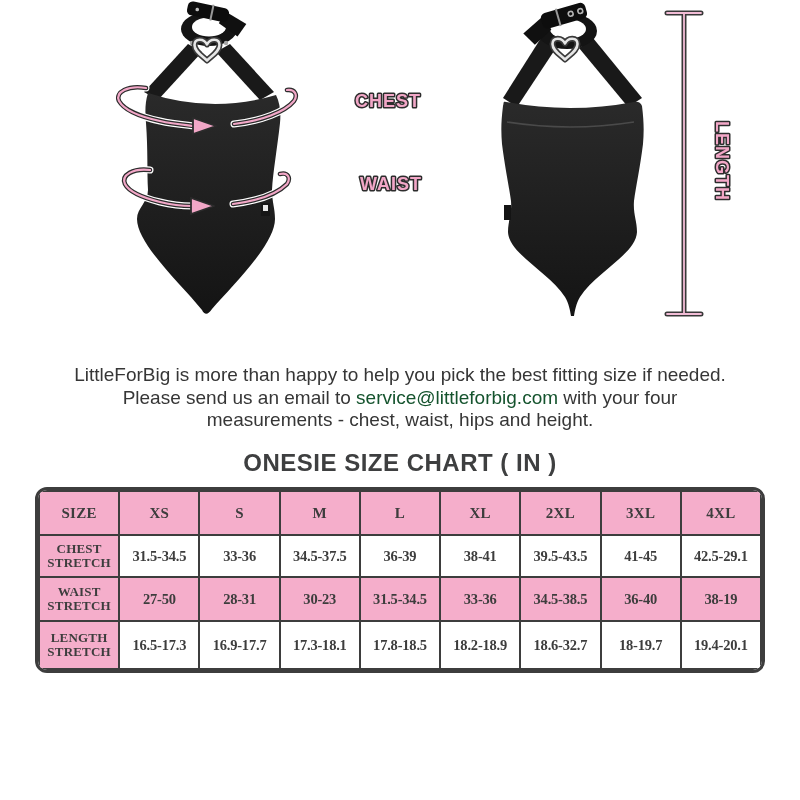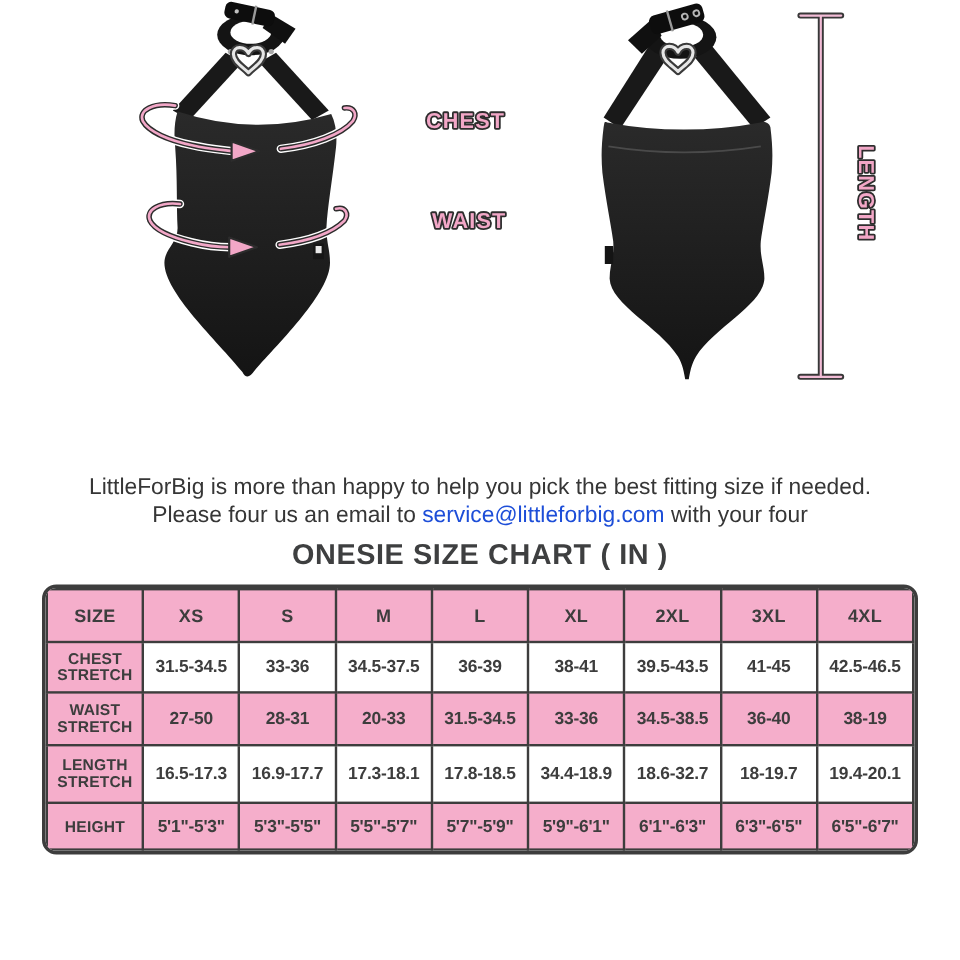"LittleForBig is more than happy" .help { margin-top: 32px -> none }
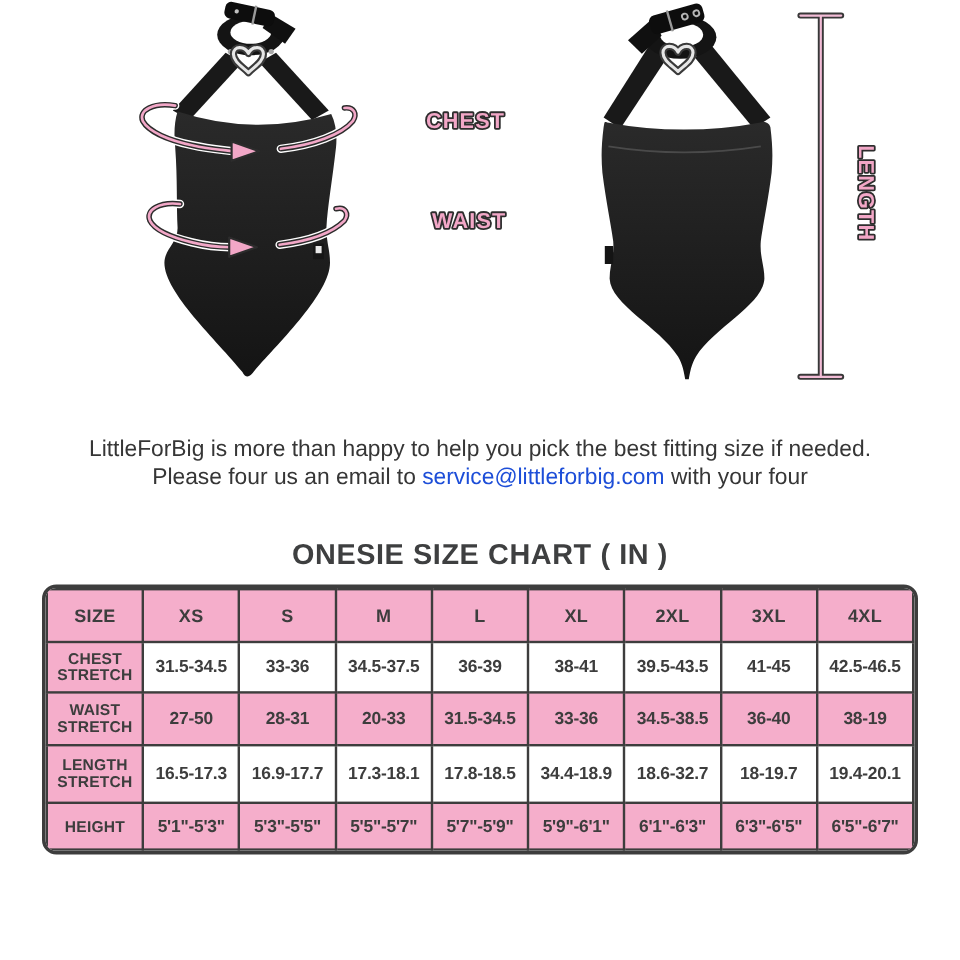"Please four us an email" span { text: four -> send }
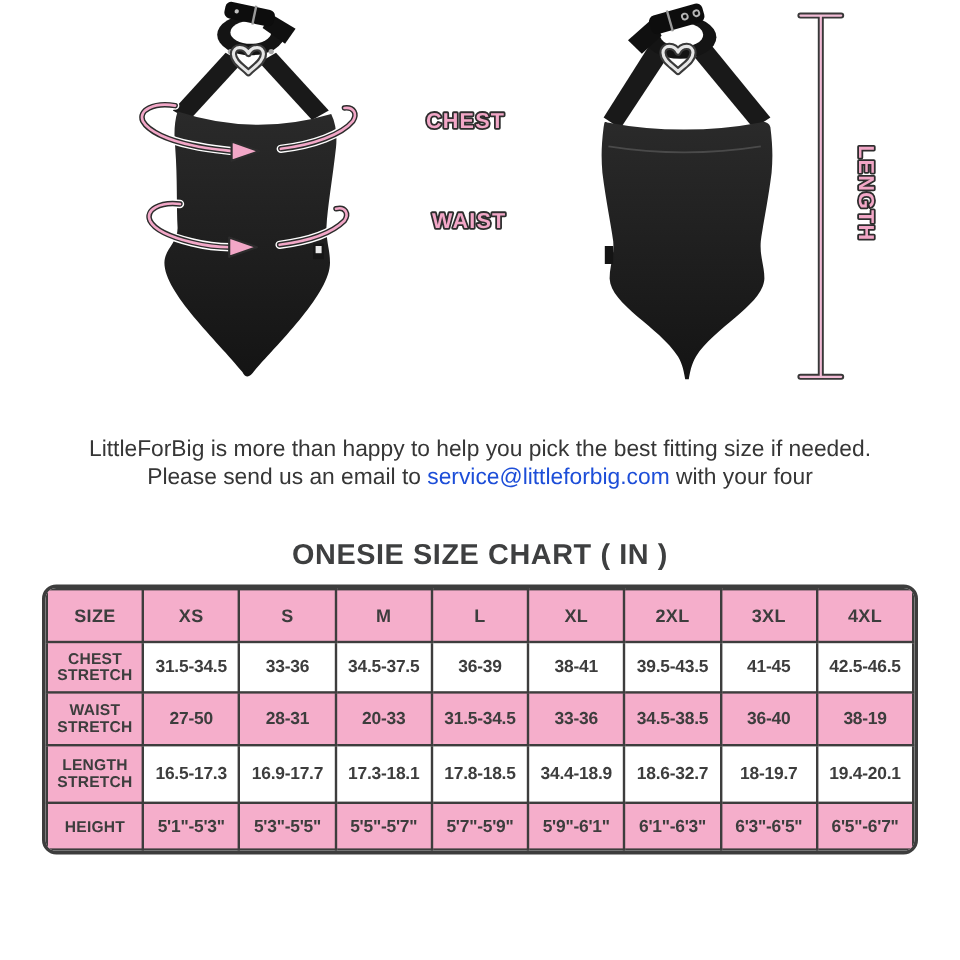"service@littleforbig.com" .email { color: #1d4ed8 -> #14532d }
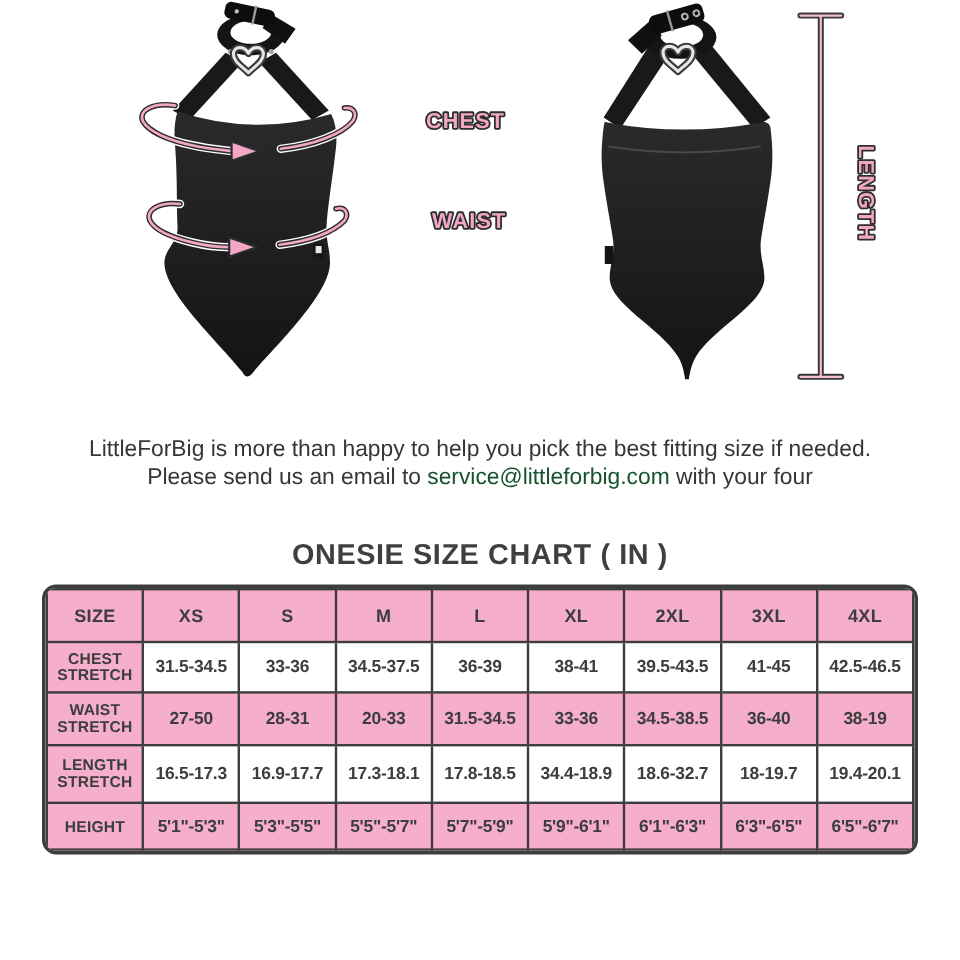"measurements - chest, waist, hips" div { html: none -> <div>measurements - chest, waist, hips and height.</div> }
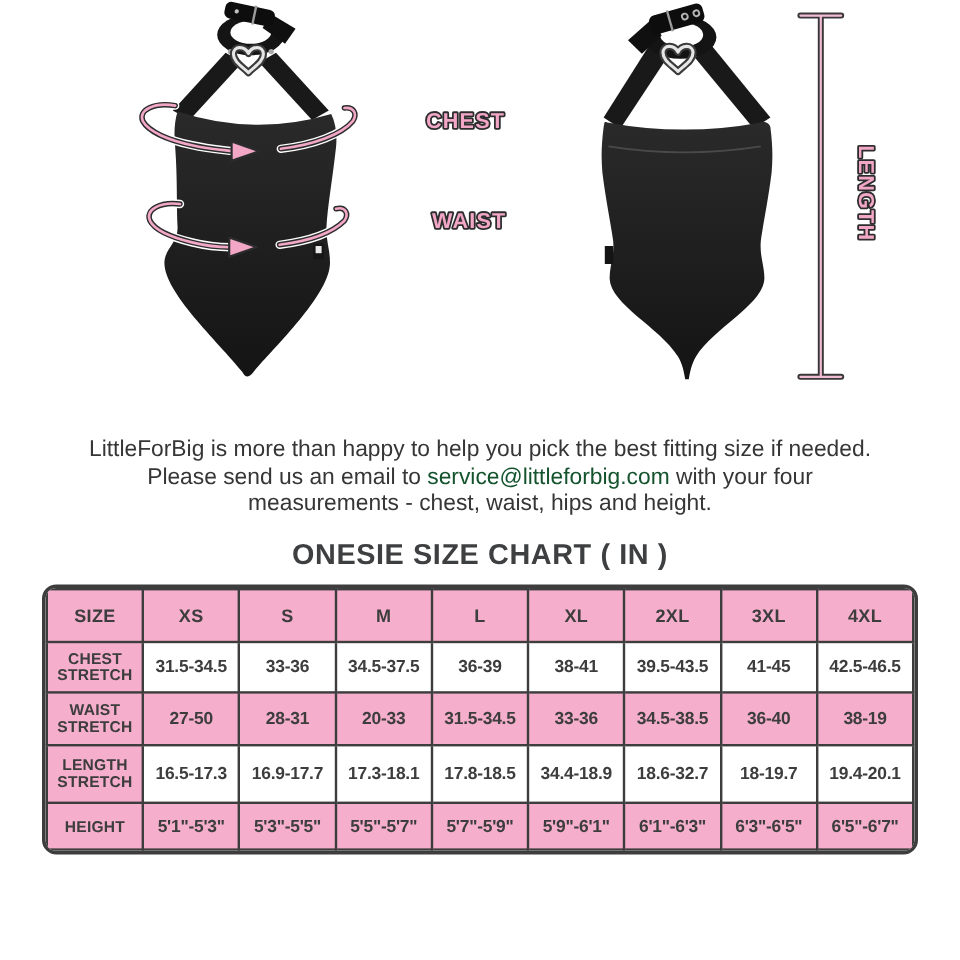"SIZE" table.size-chart { font-family: none -> Liberation Serif, serif }
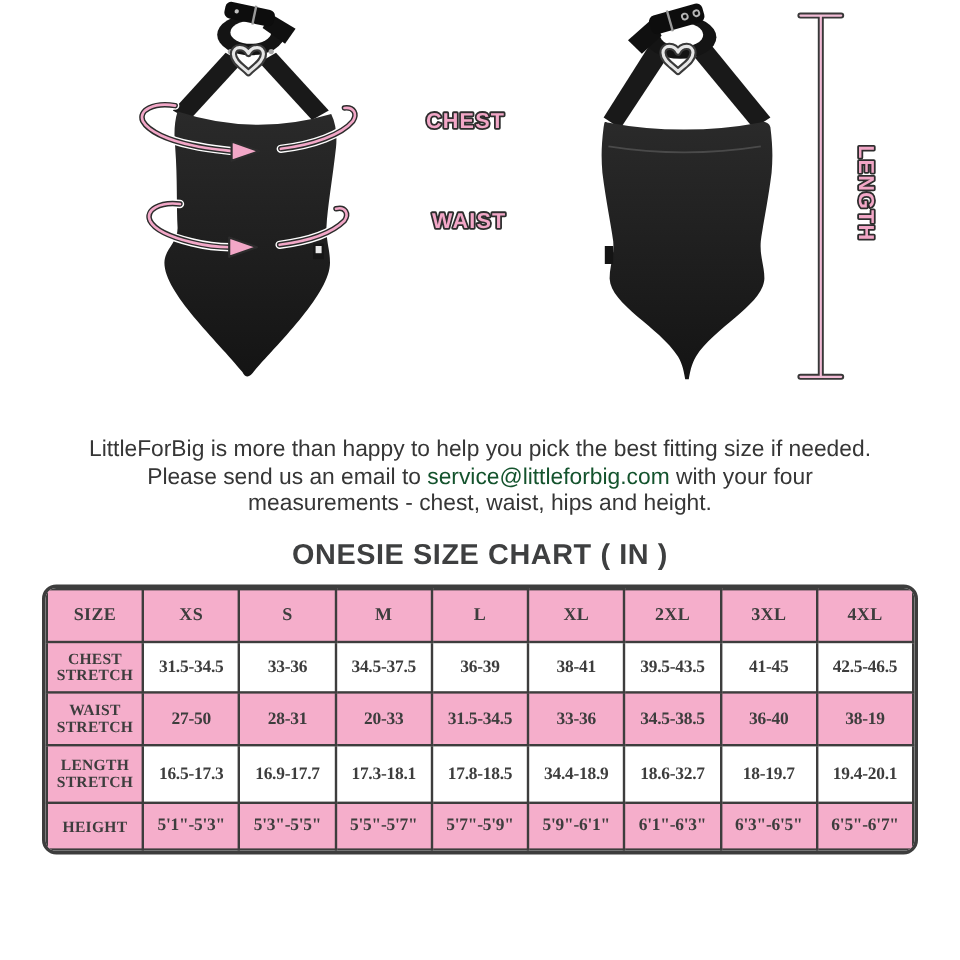"42.5-46.5" td { text: 42.5-46.5 -> 42.5-29.1 }
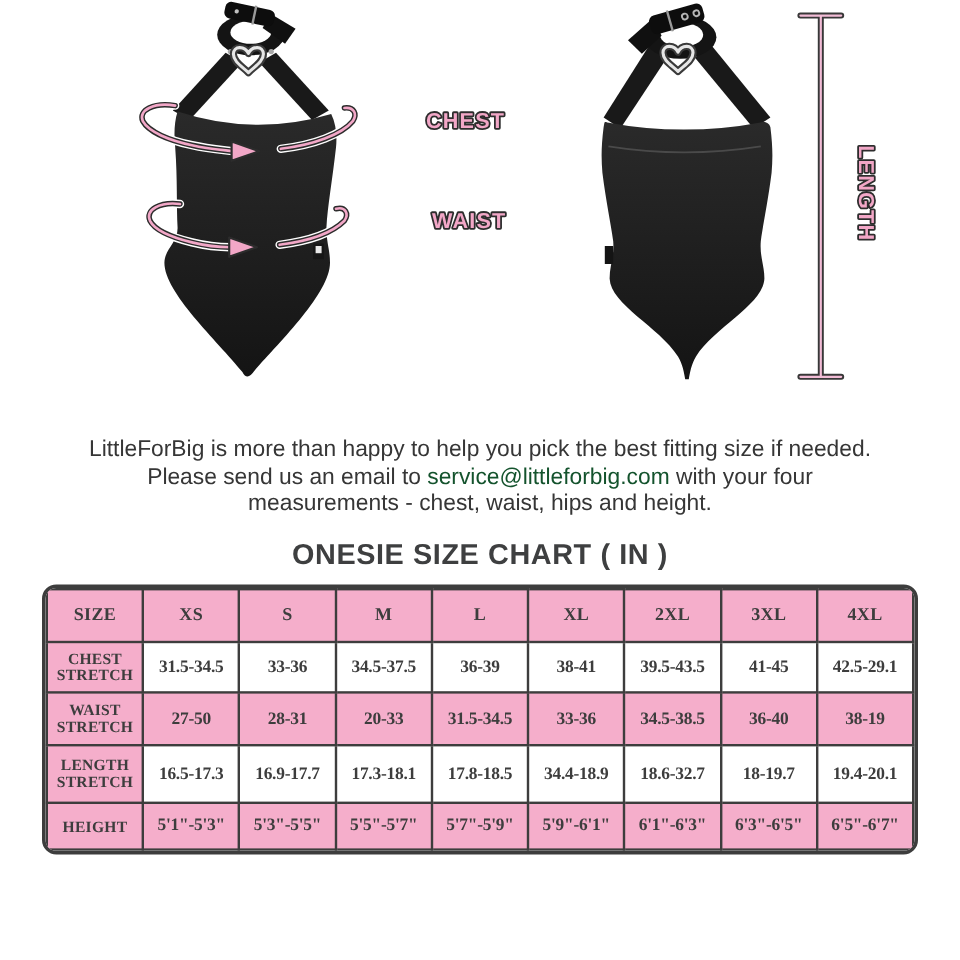"20-33" td.pink { text: 20-33 -> 30-23 }
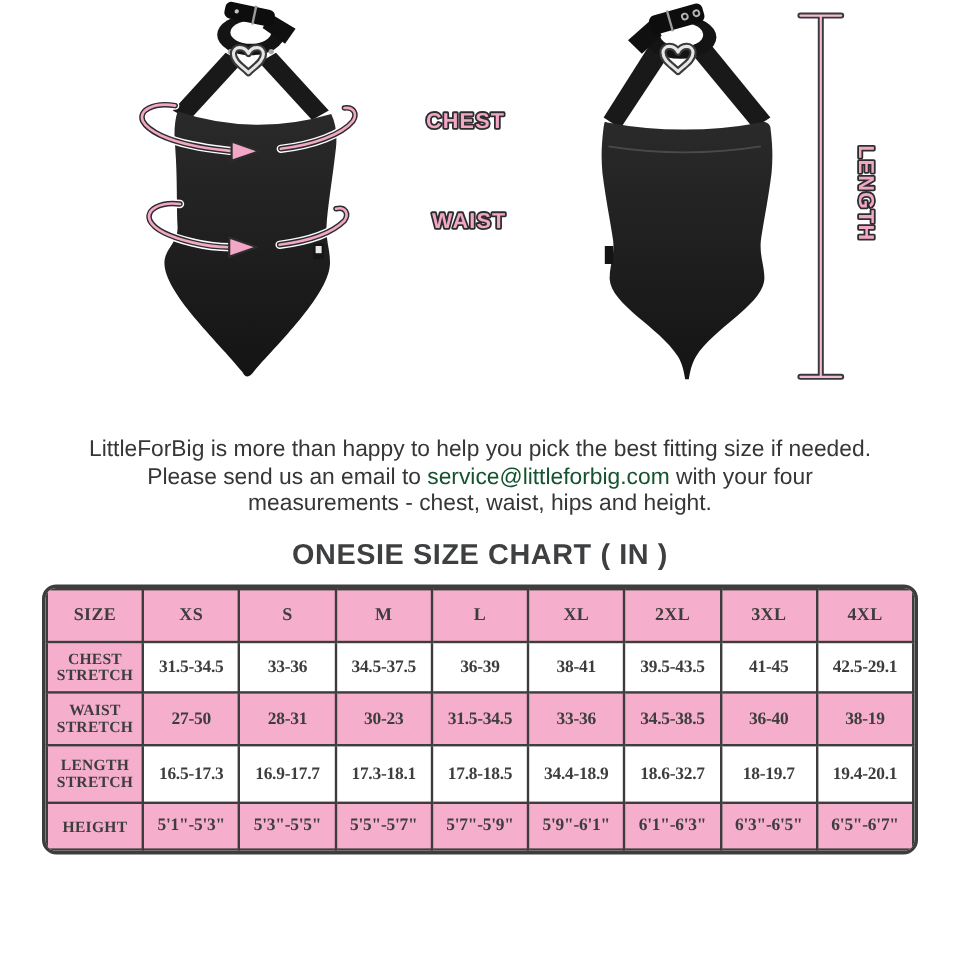"34.4-18.9" td { text: 34.4-18.9 -> 18.2-18.9 }
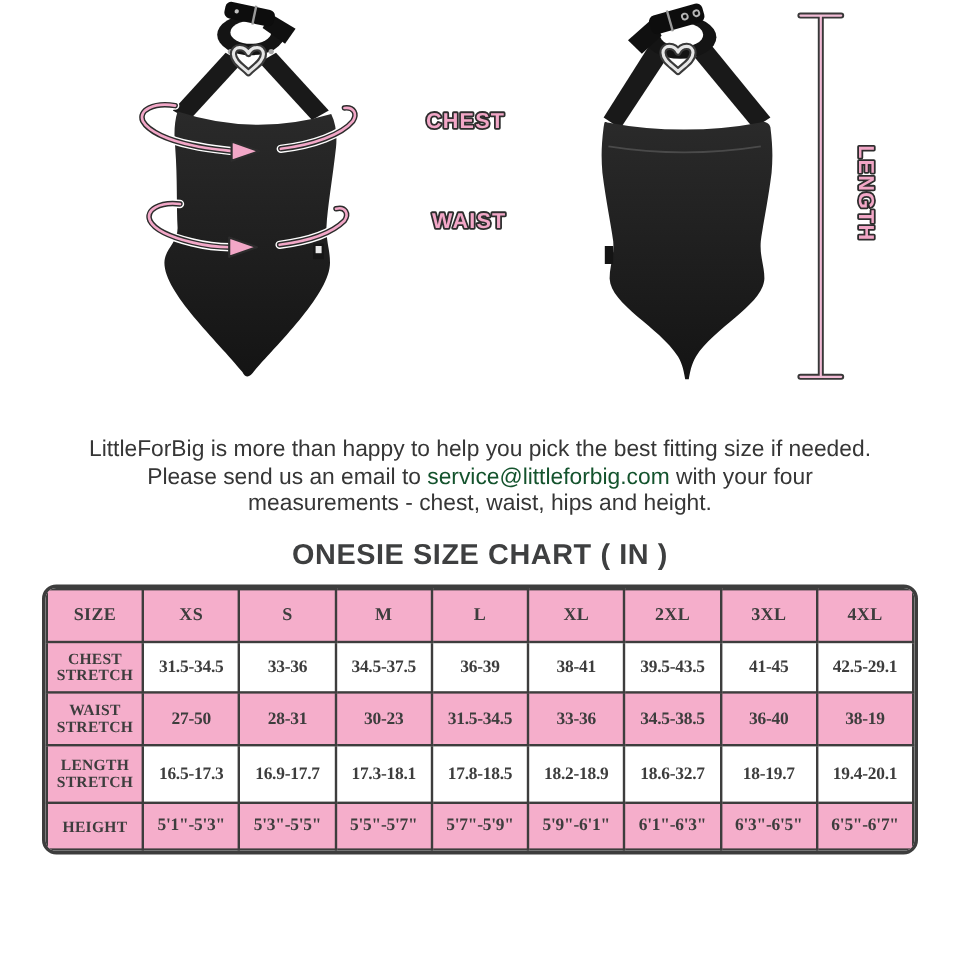"HEIGHT" tr { html: <tr> <th> <span>HEIGHT</span> </th> <td>5'1"-5'3"</td> <td>5'3"-5'5"</td> <td>5'5"-5'7"</td> <td>5'7"-5'9"</td> <td>5'9"-6'1"</td> <td>6'1"-6'3"</td> <td>6'3"-6'5"</td> <td>6'5"-6'7"</td> </tr> -> none }
